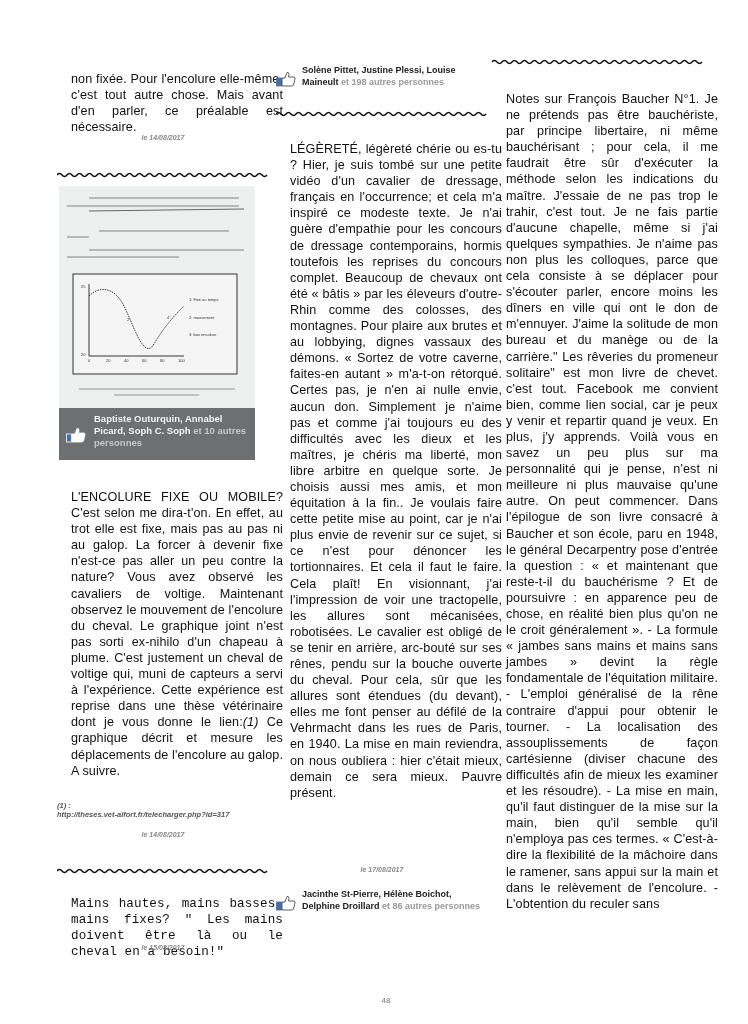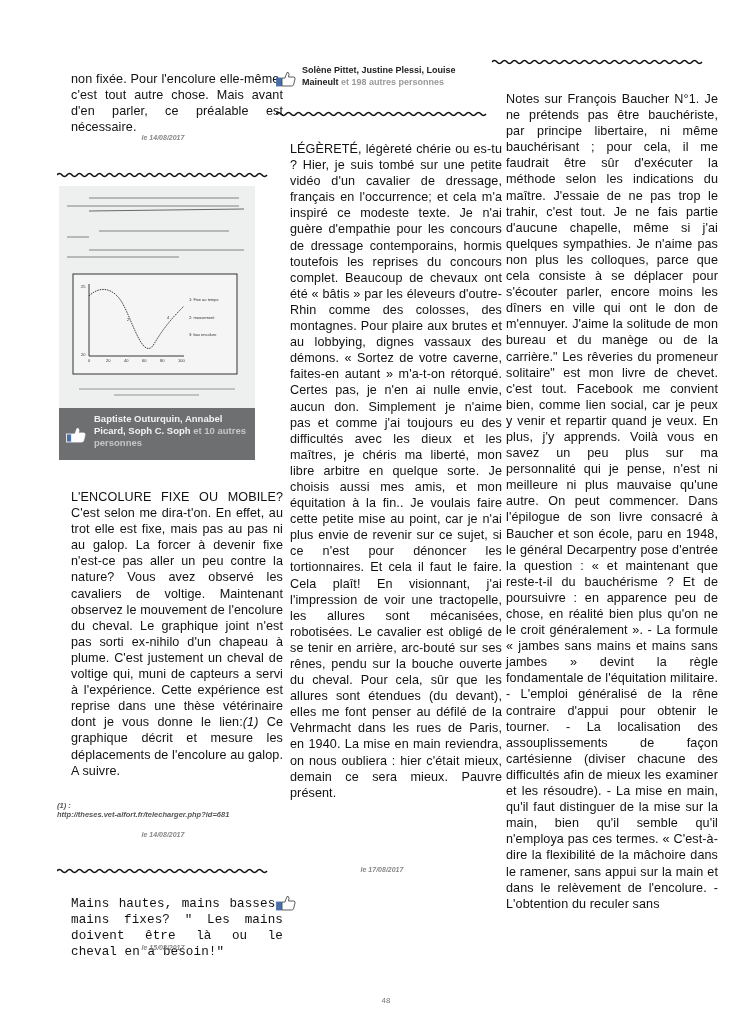"http://theses.vet-alfort.fr/telecharger." p.footnote { text: 681 -> 317 }
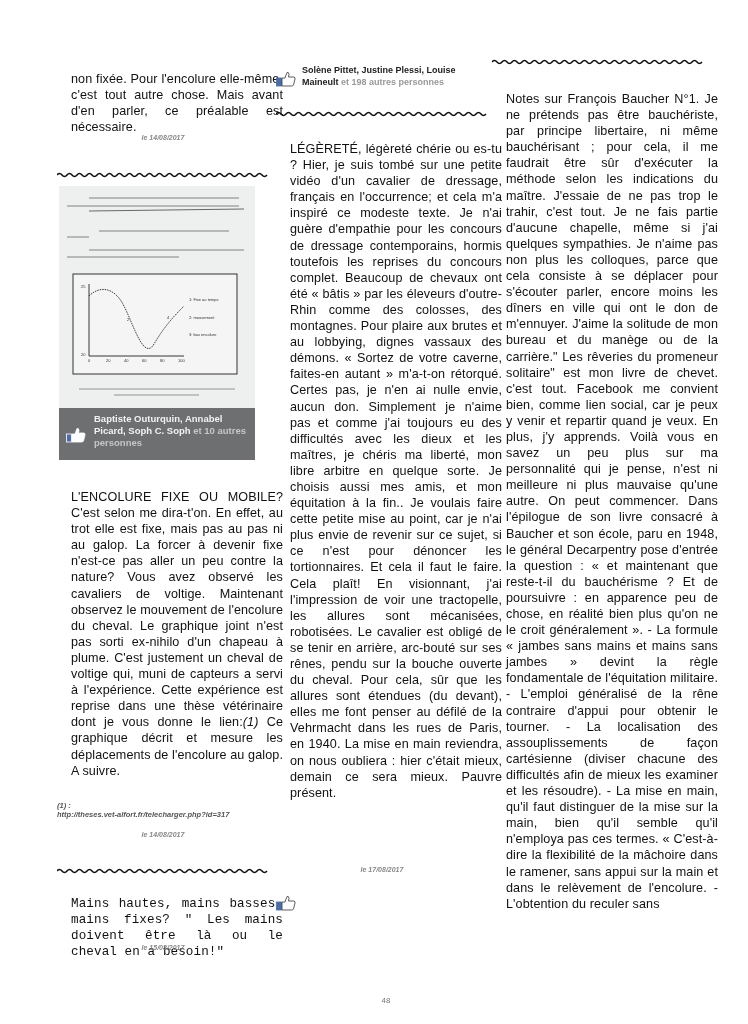"Jacinthe St-Pierre, Hélène Boichot," div { html: none -> <div> <span>Jacinthe St-Pierre, Hélène Boichot, Delphine Droillard</span> <span>et 86 autres personnes</span> </div> }
